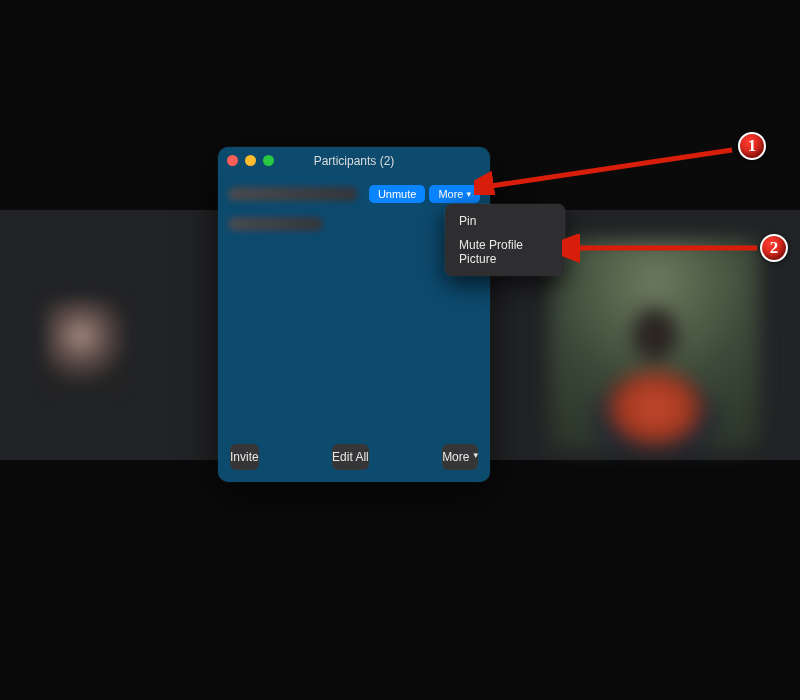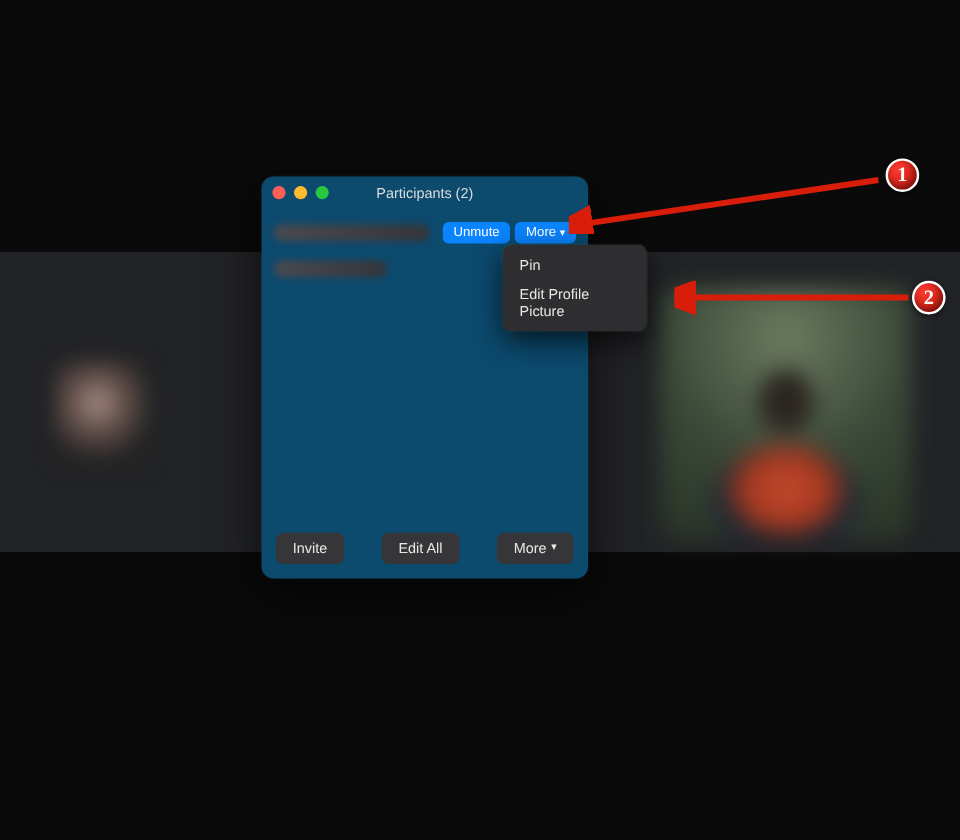"Pin" .more-menu { left: 419px -> 445px }
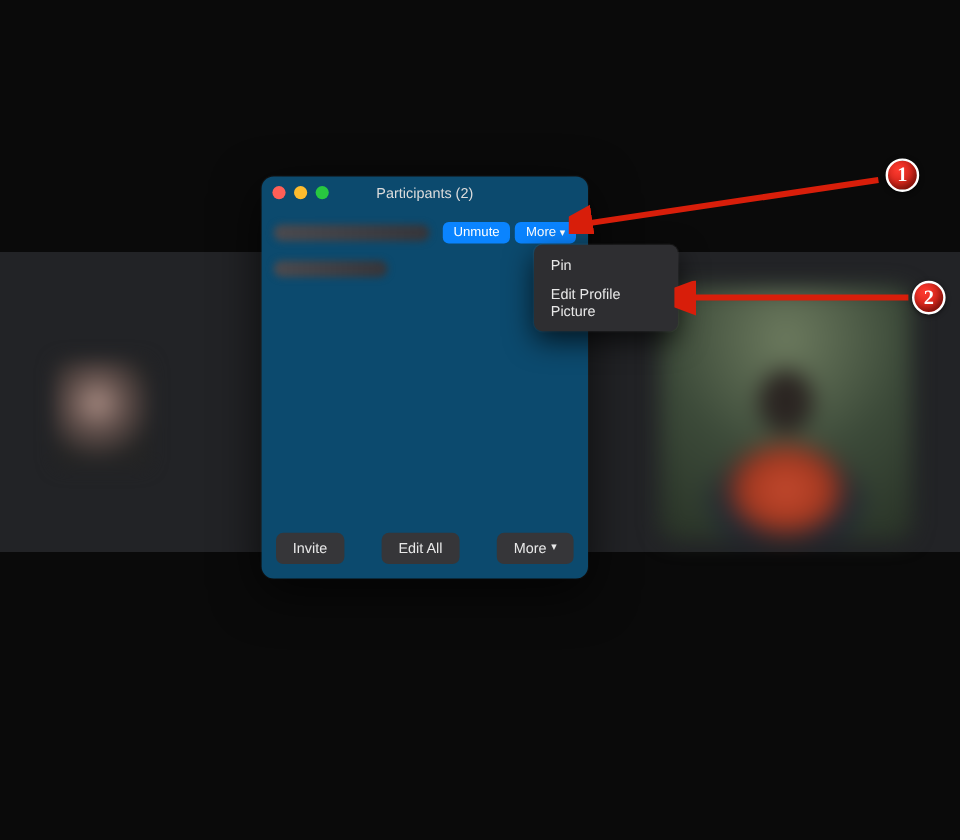"Edit Profile Picture" div.menu-item { text: Edit -> Mute }
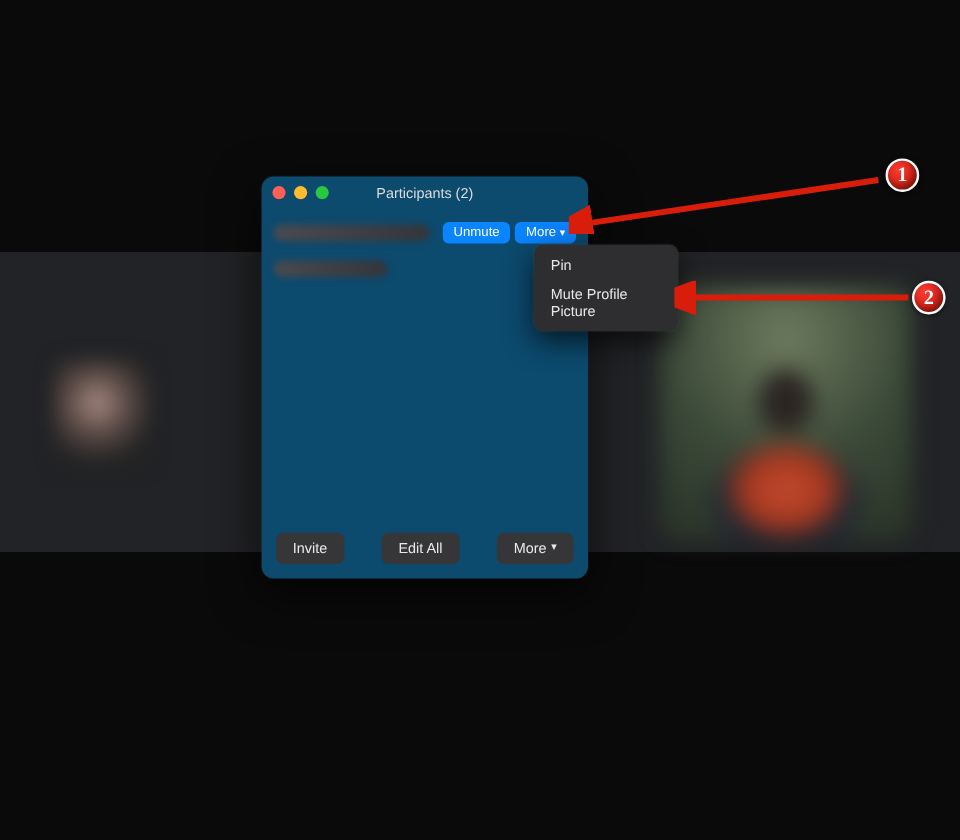"Invite" .btn-flat { padding: 6px 14px -> 6px 0 }
